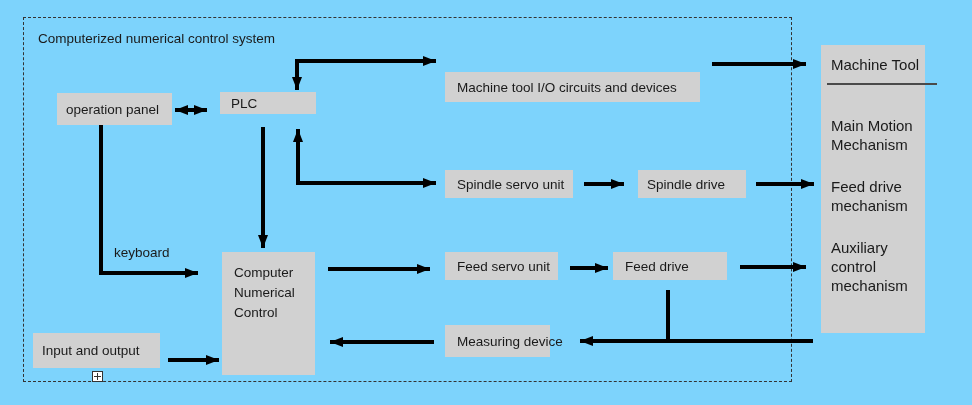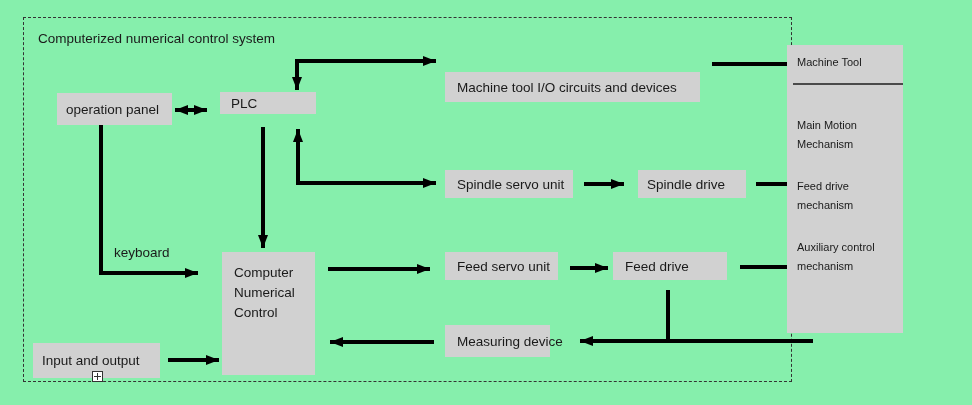"Computerized numerical control system" .canvas { background: #86efac -> #7dd3fc }
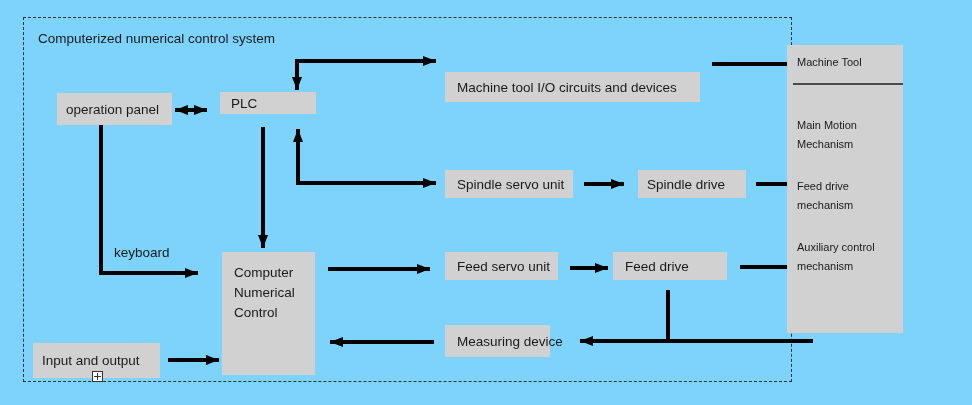"Machine Tool" .mt-box { font-size: 11px -> 15px; left: 787px -> 821px; width: 116px -> 104px }
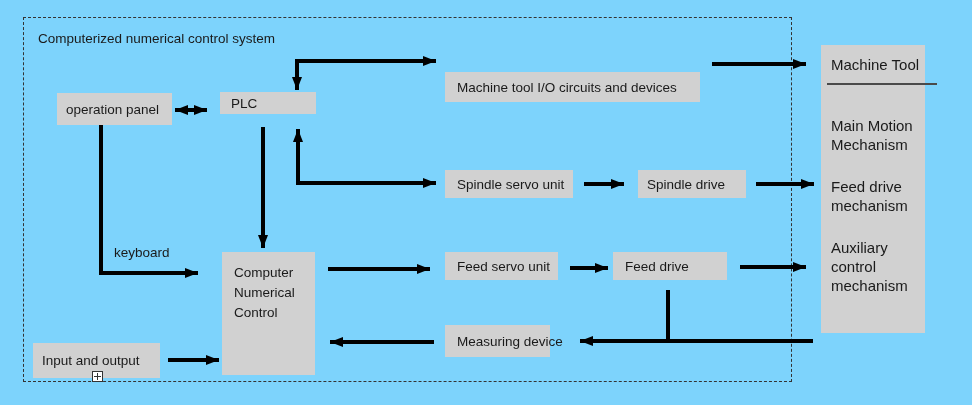"Input and output" .n-in { top: 343px -> 333px }
